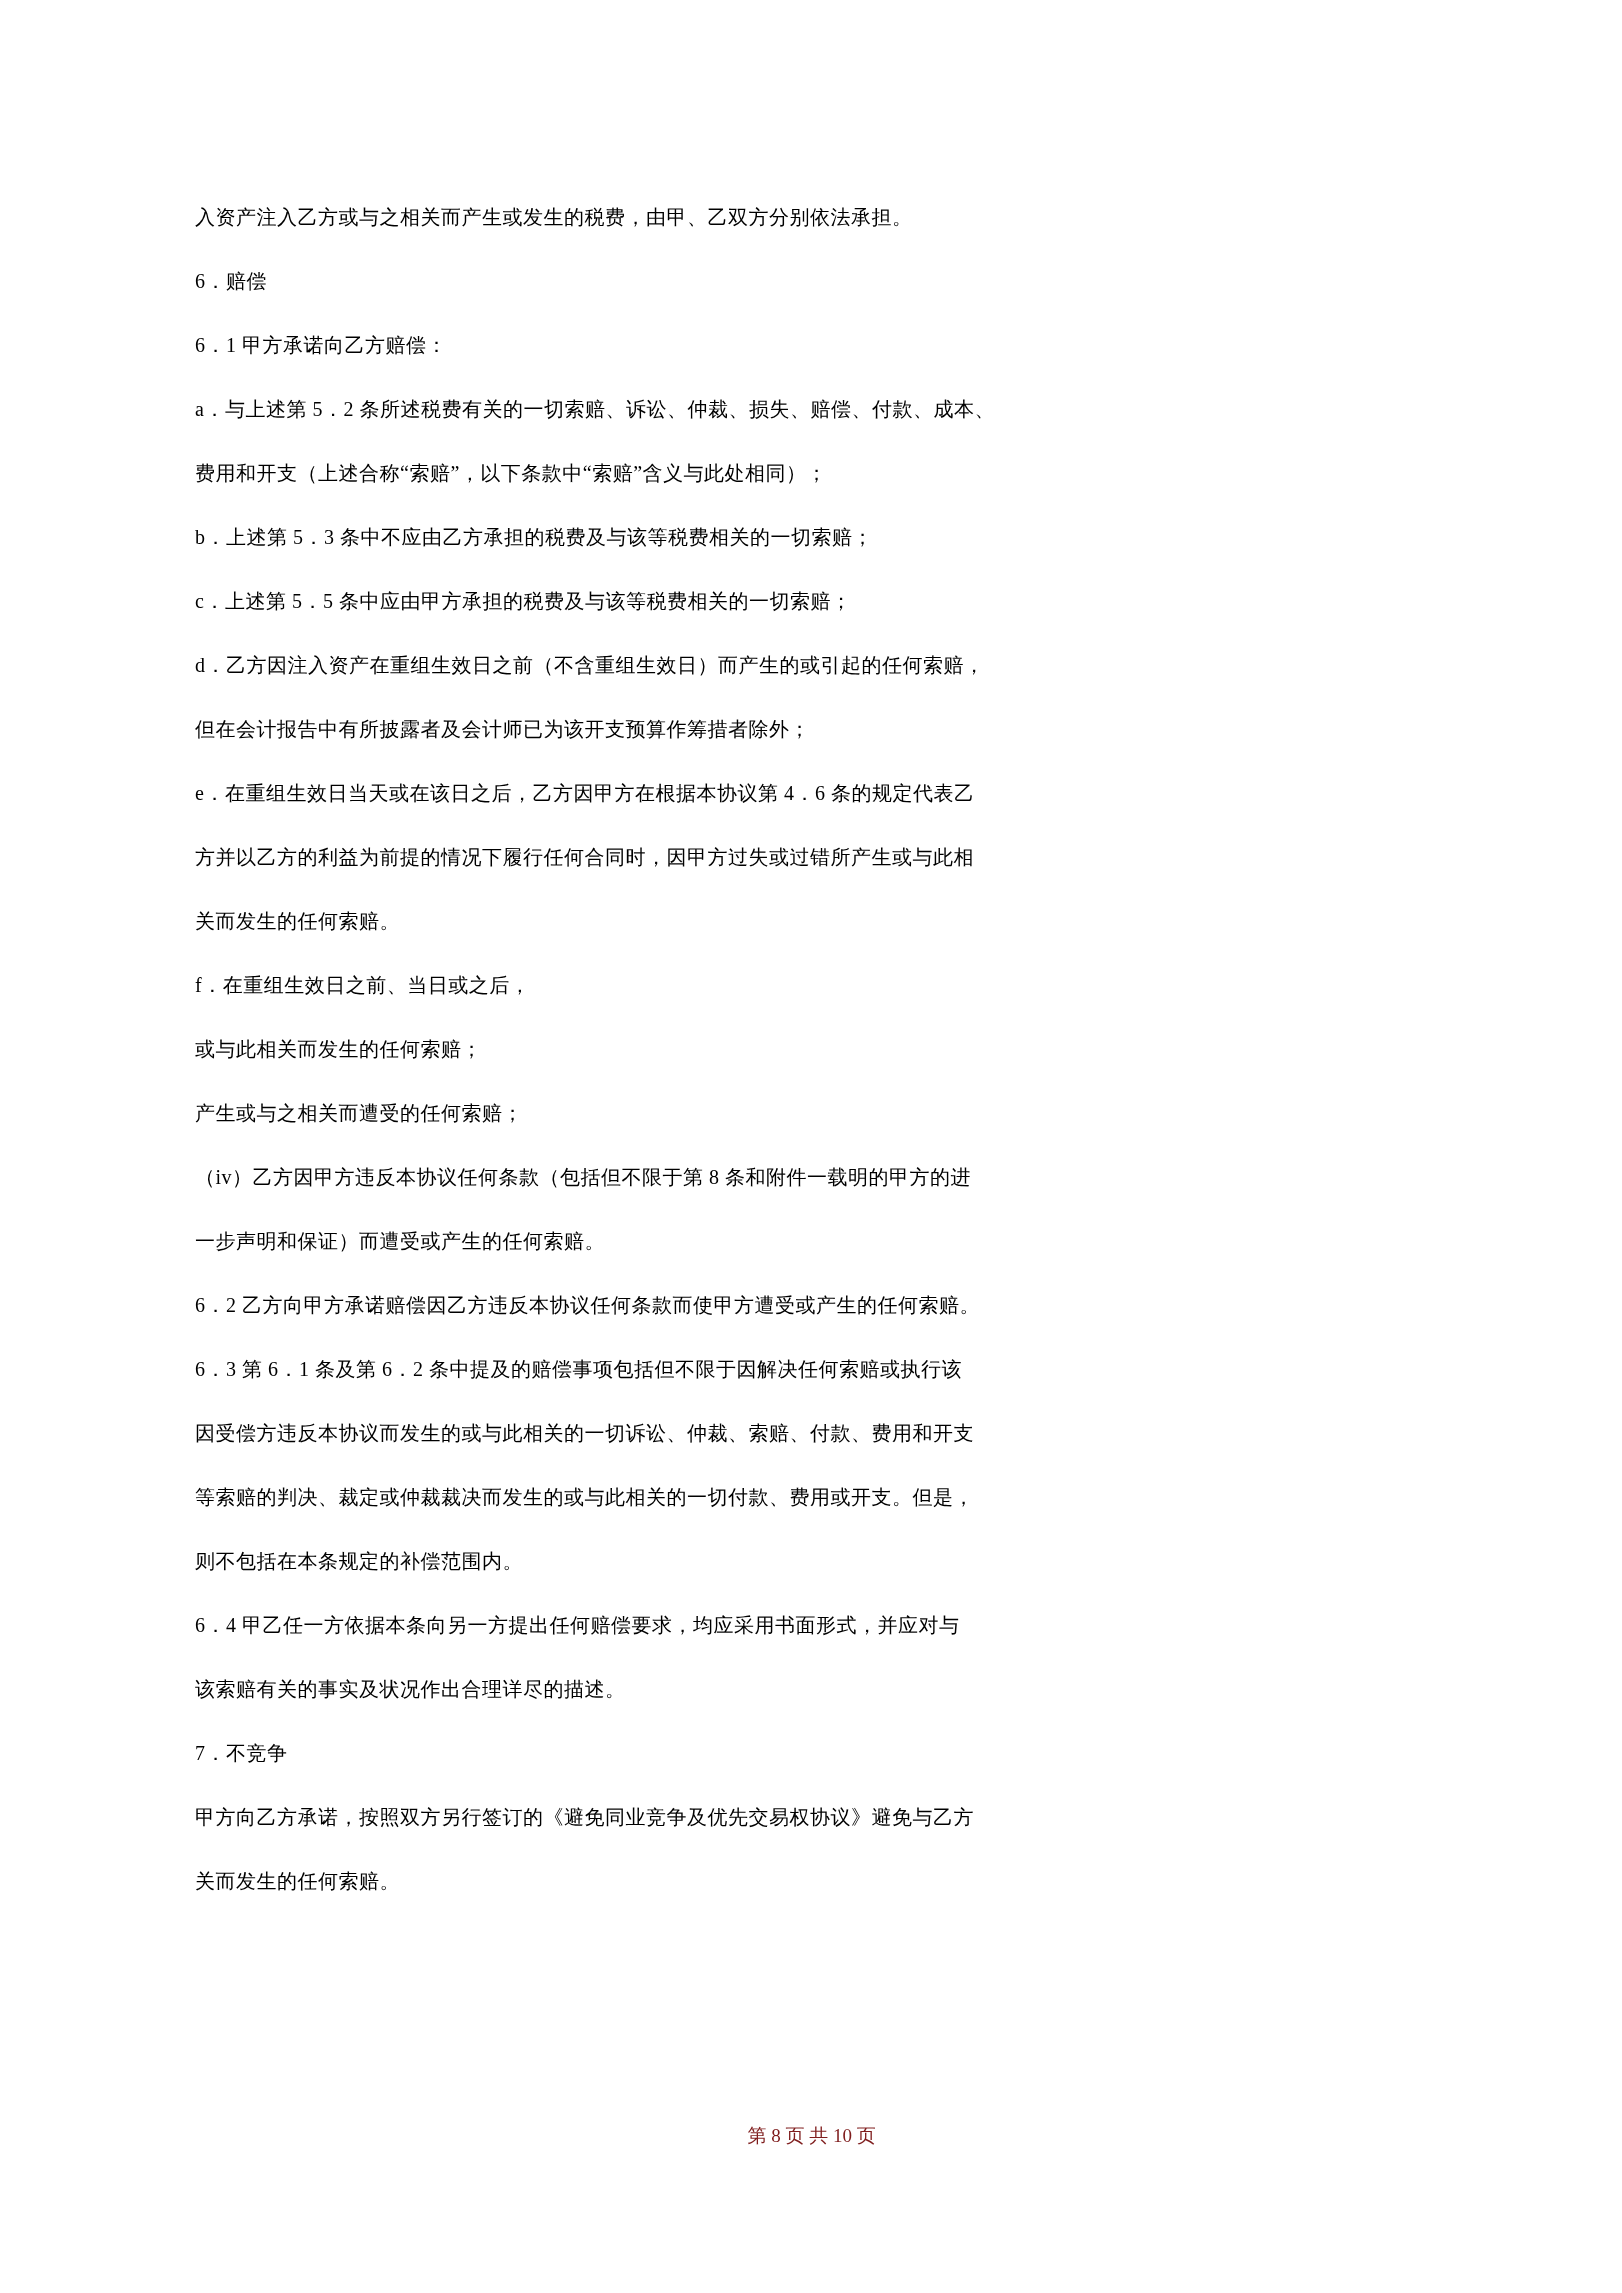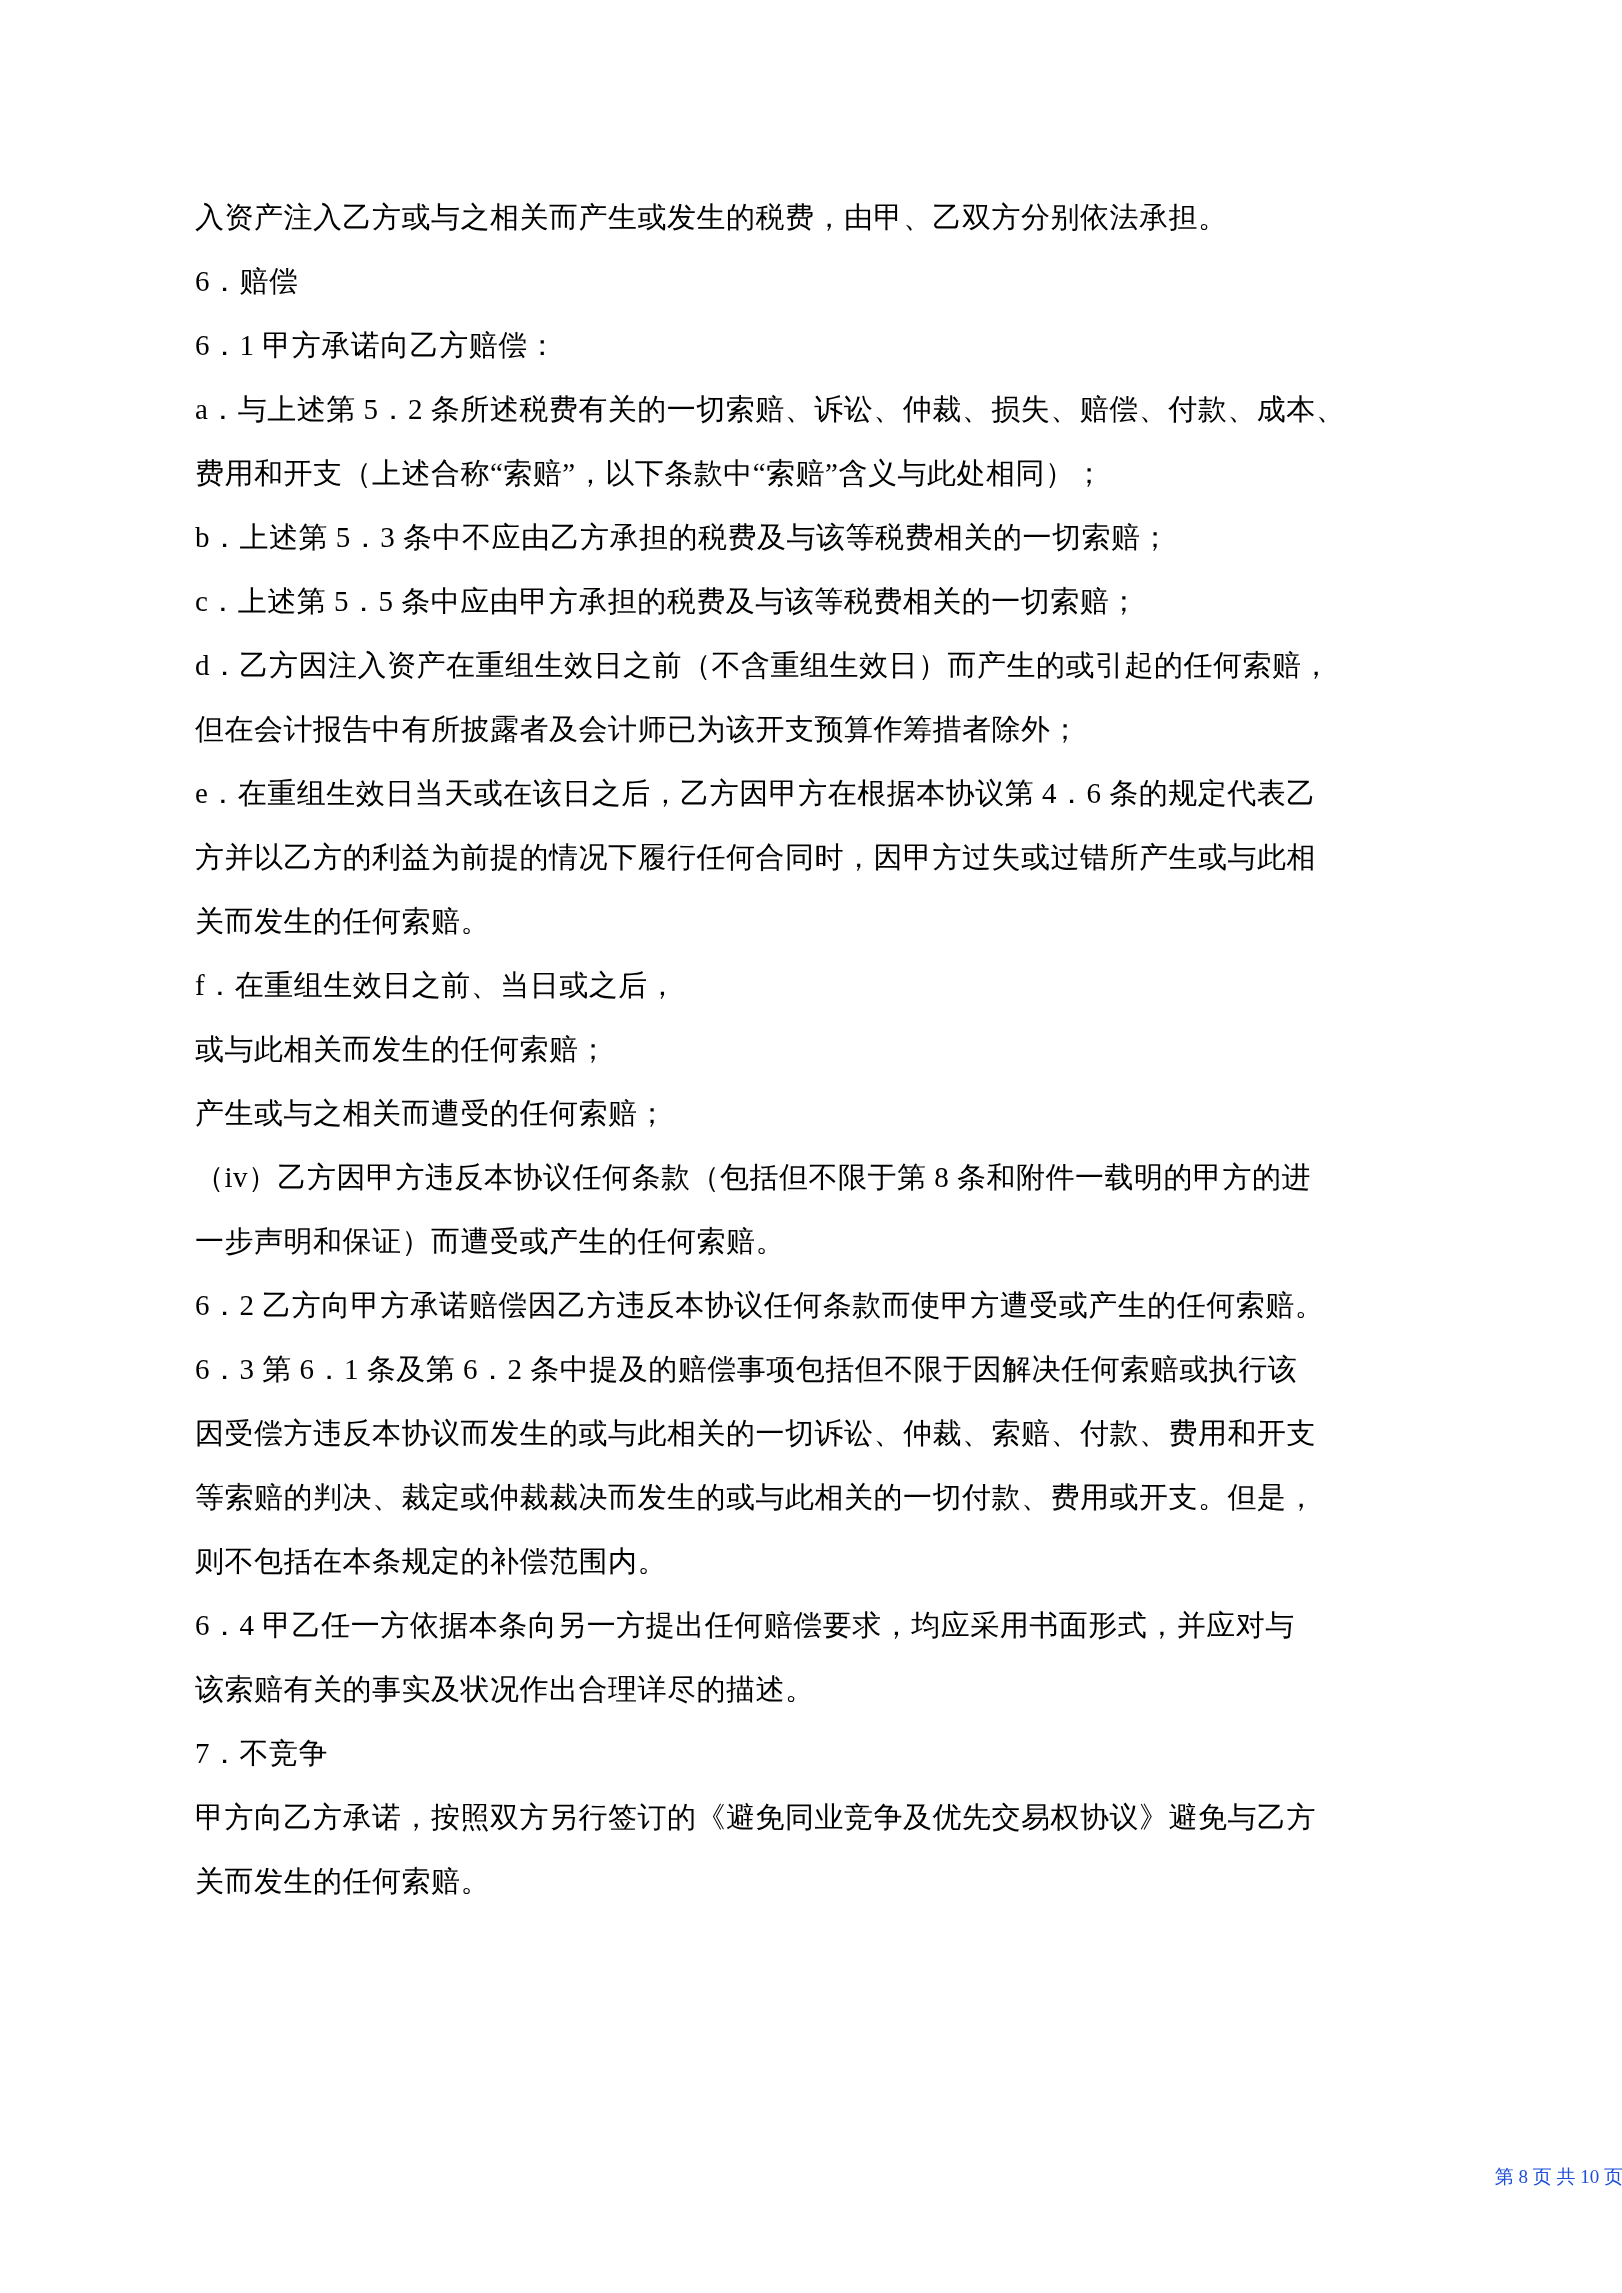"入资产注入乙方或与之相关而产生或发生的税费，由甲、乙双方分别依法承担。" .line { font-size: 29px -> 20px }
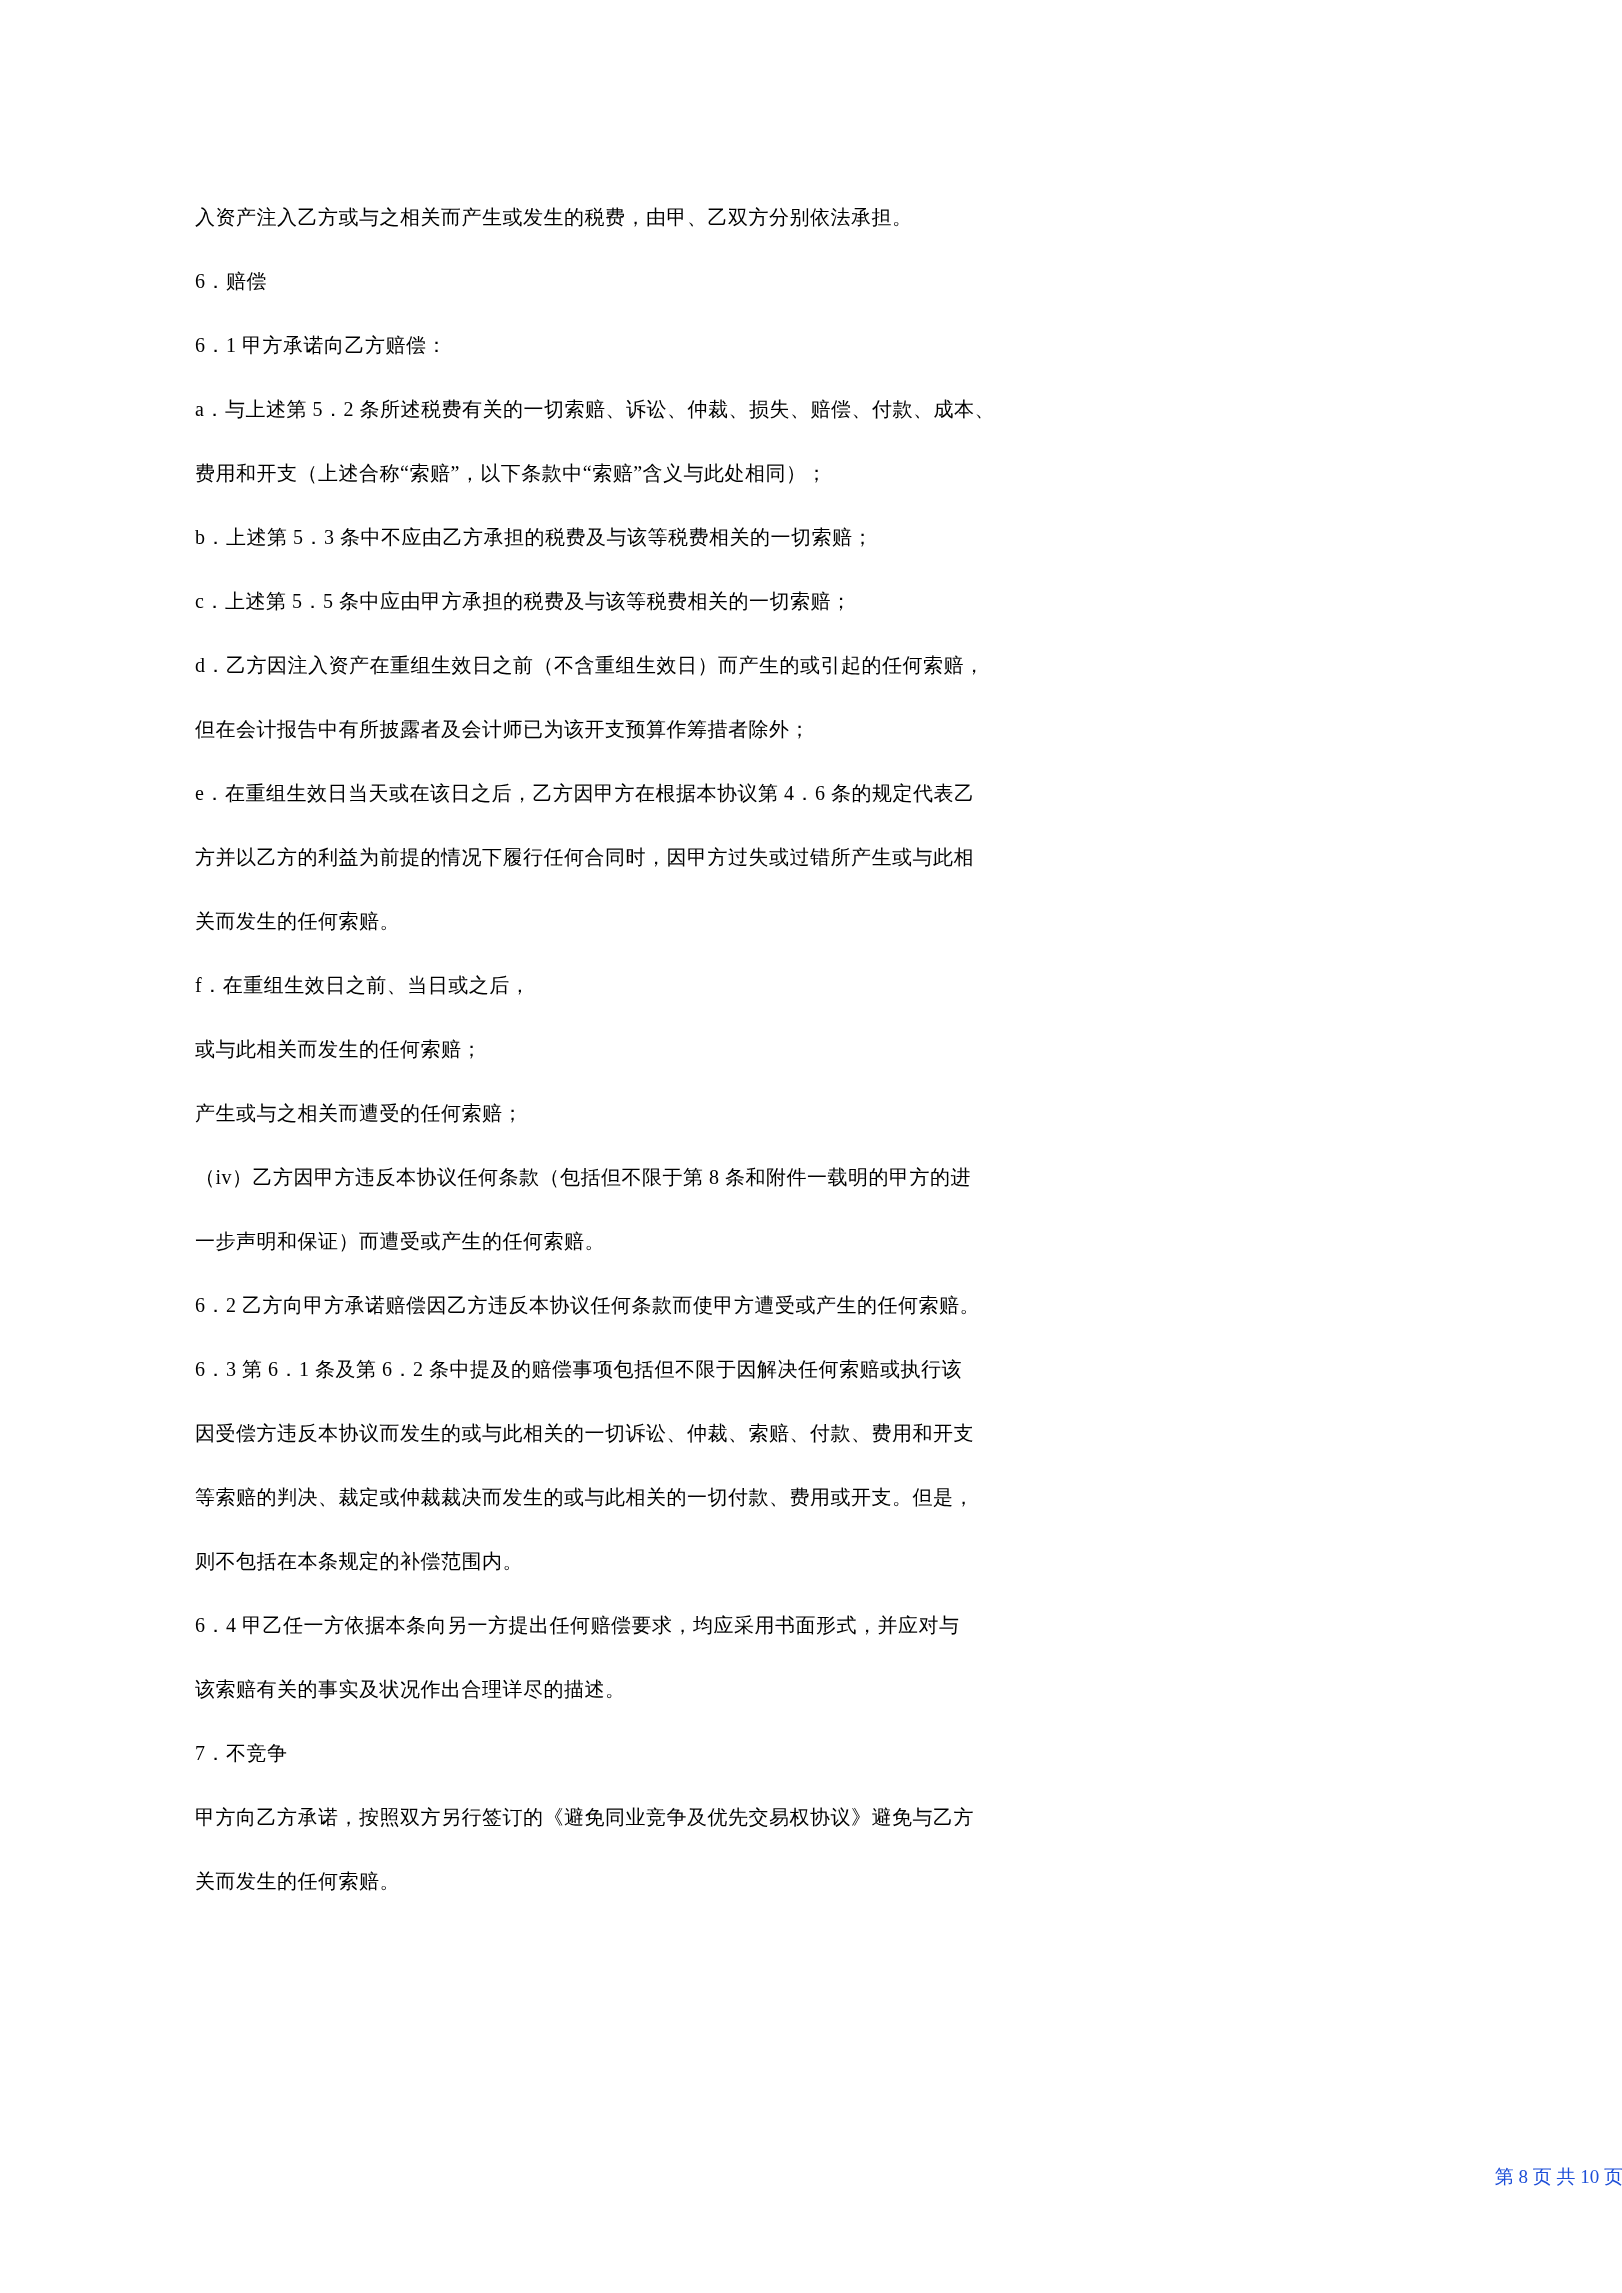"第 8 页 共 10" .footer { color: #1d4ed8 -> #7f1d1d; margin-top: 41px -> none; text-align: right -> center }
